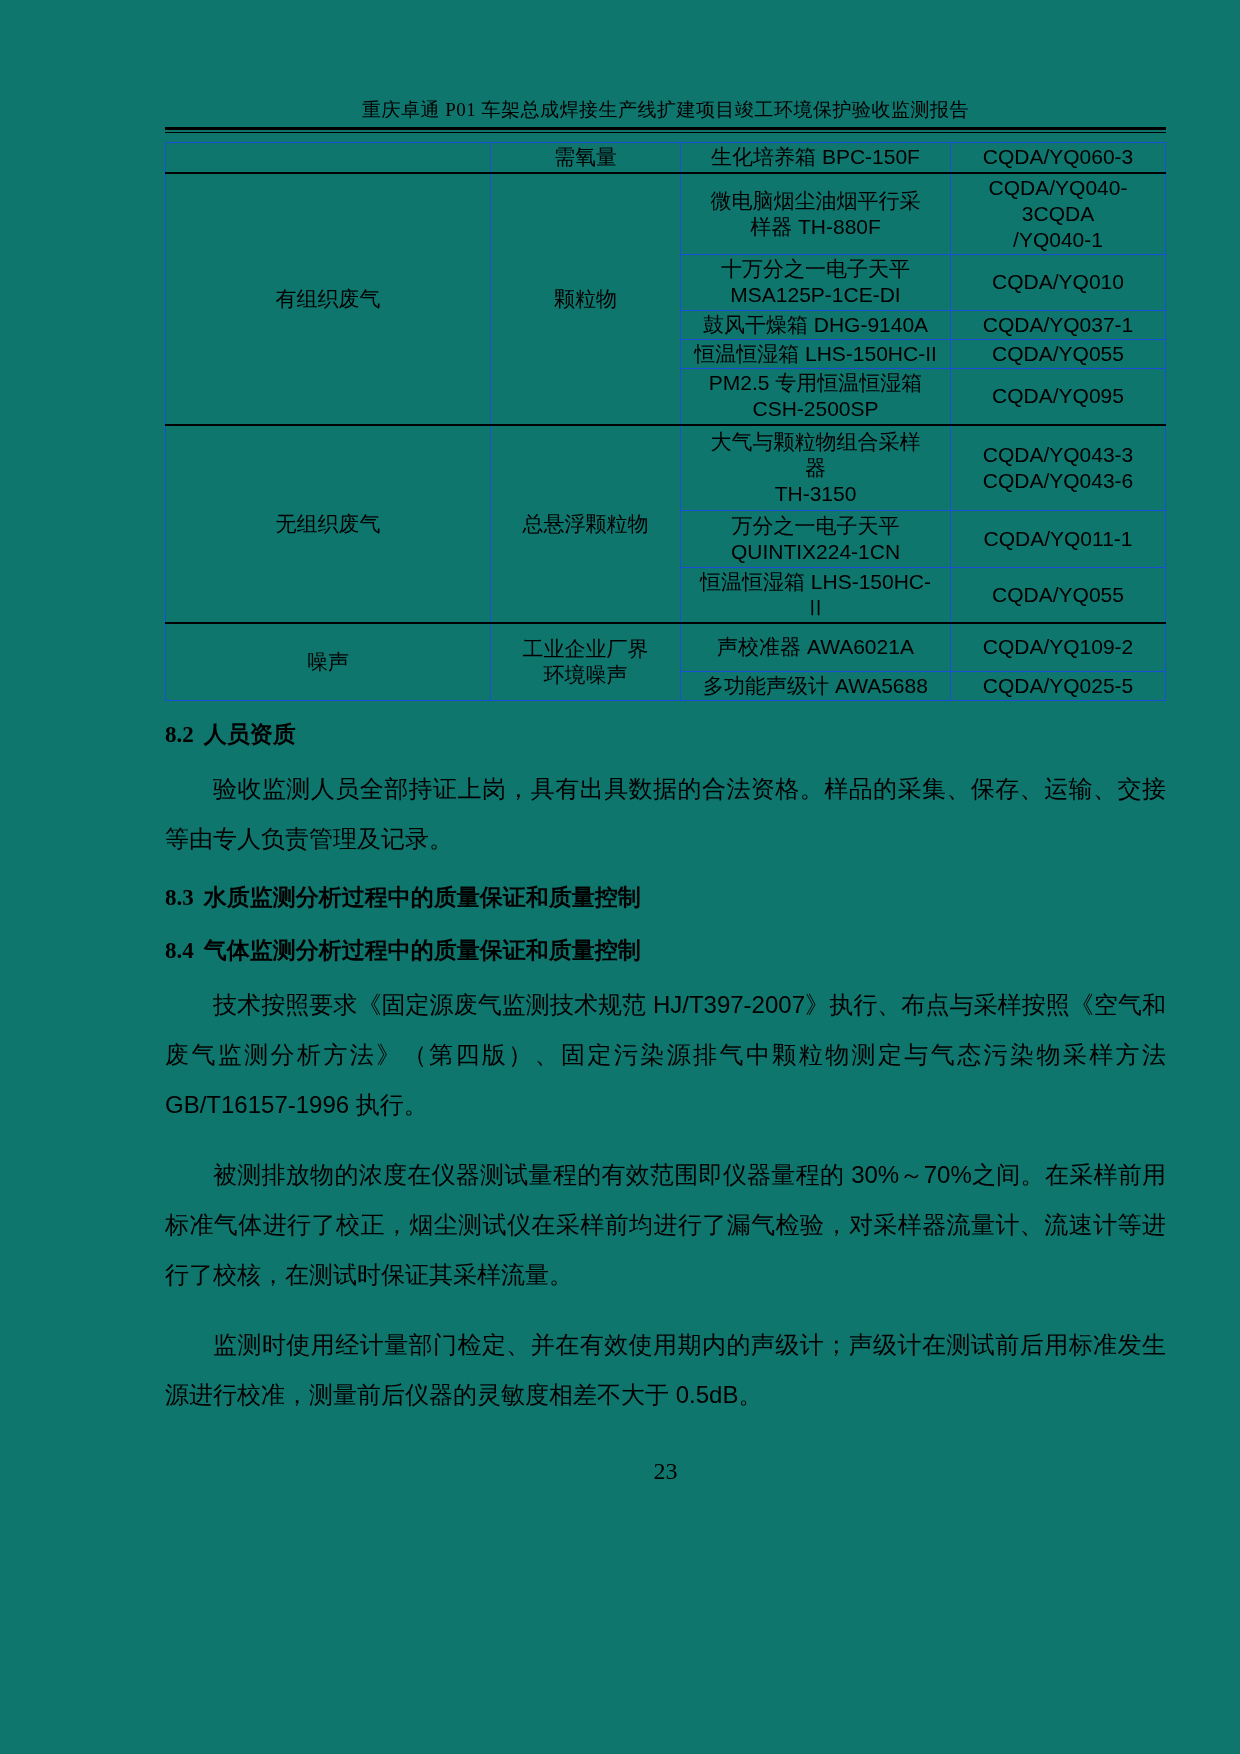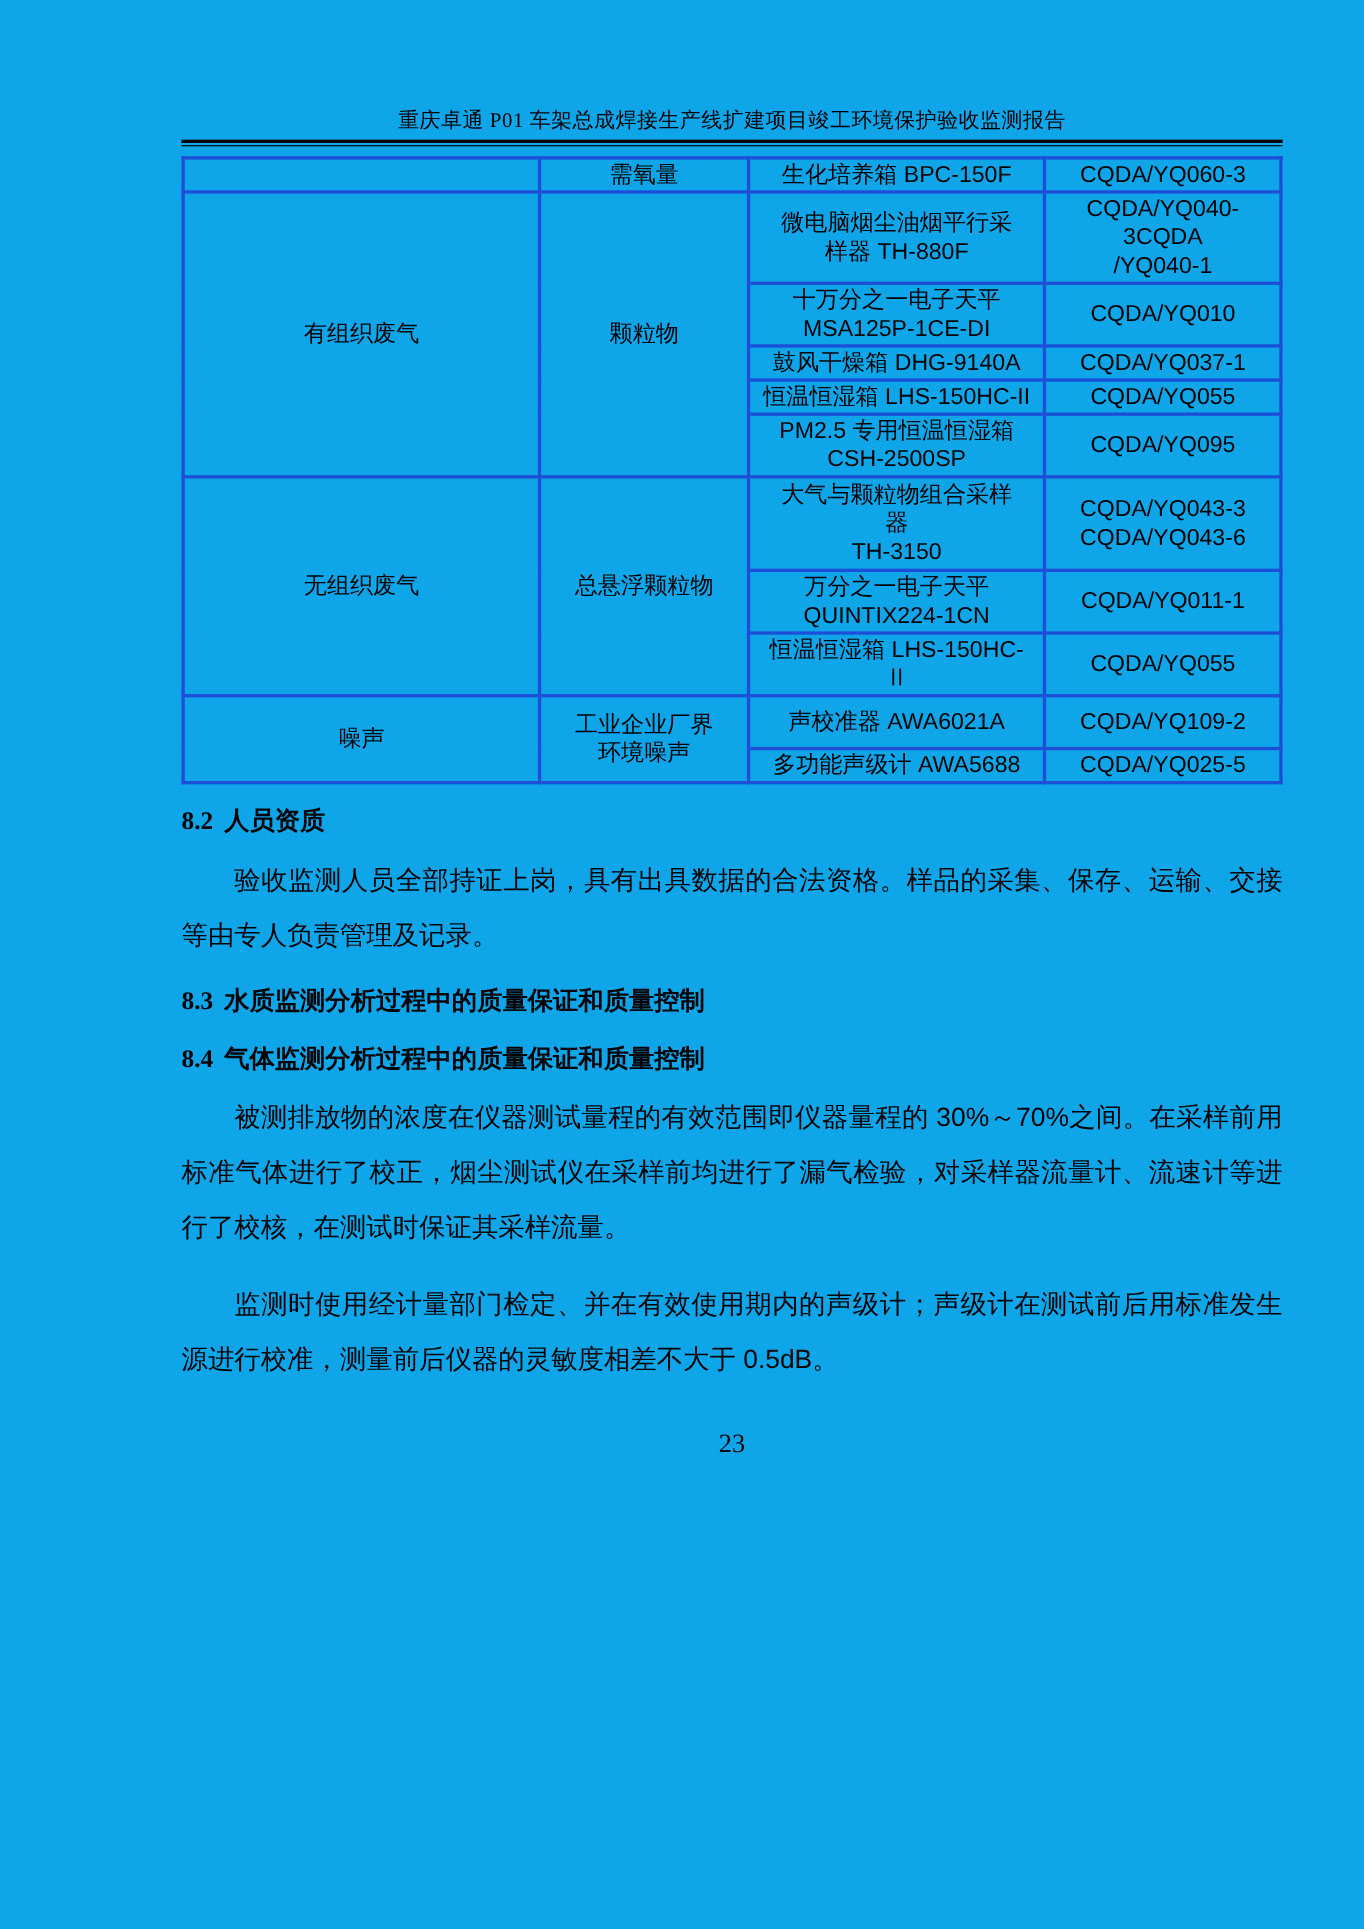"重庆卓通 P01 车架总成焊接生产线扩建项目竣工环境保护验收监测报告" .page { background: #0ea5e9 -> #0f766e }
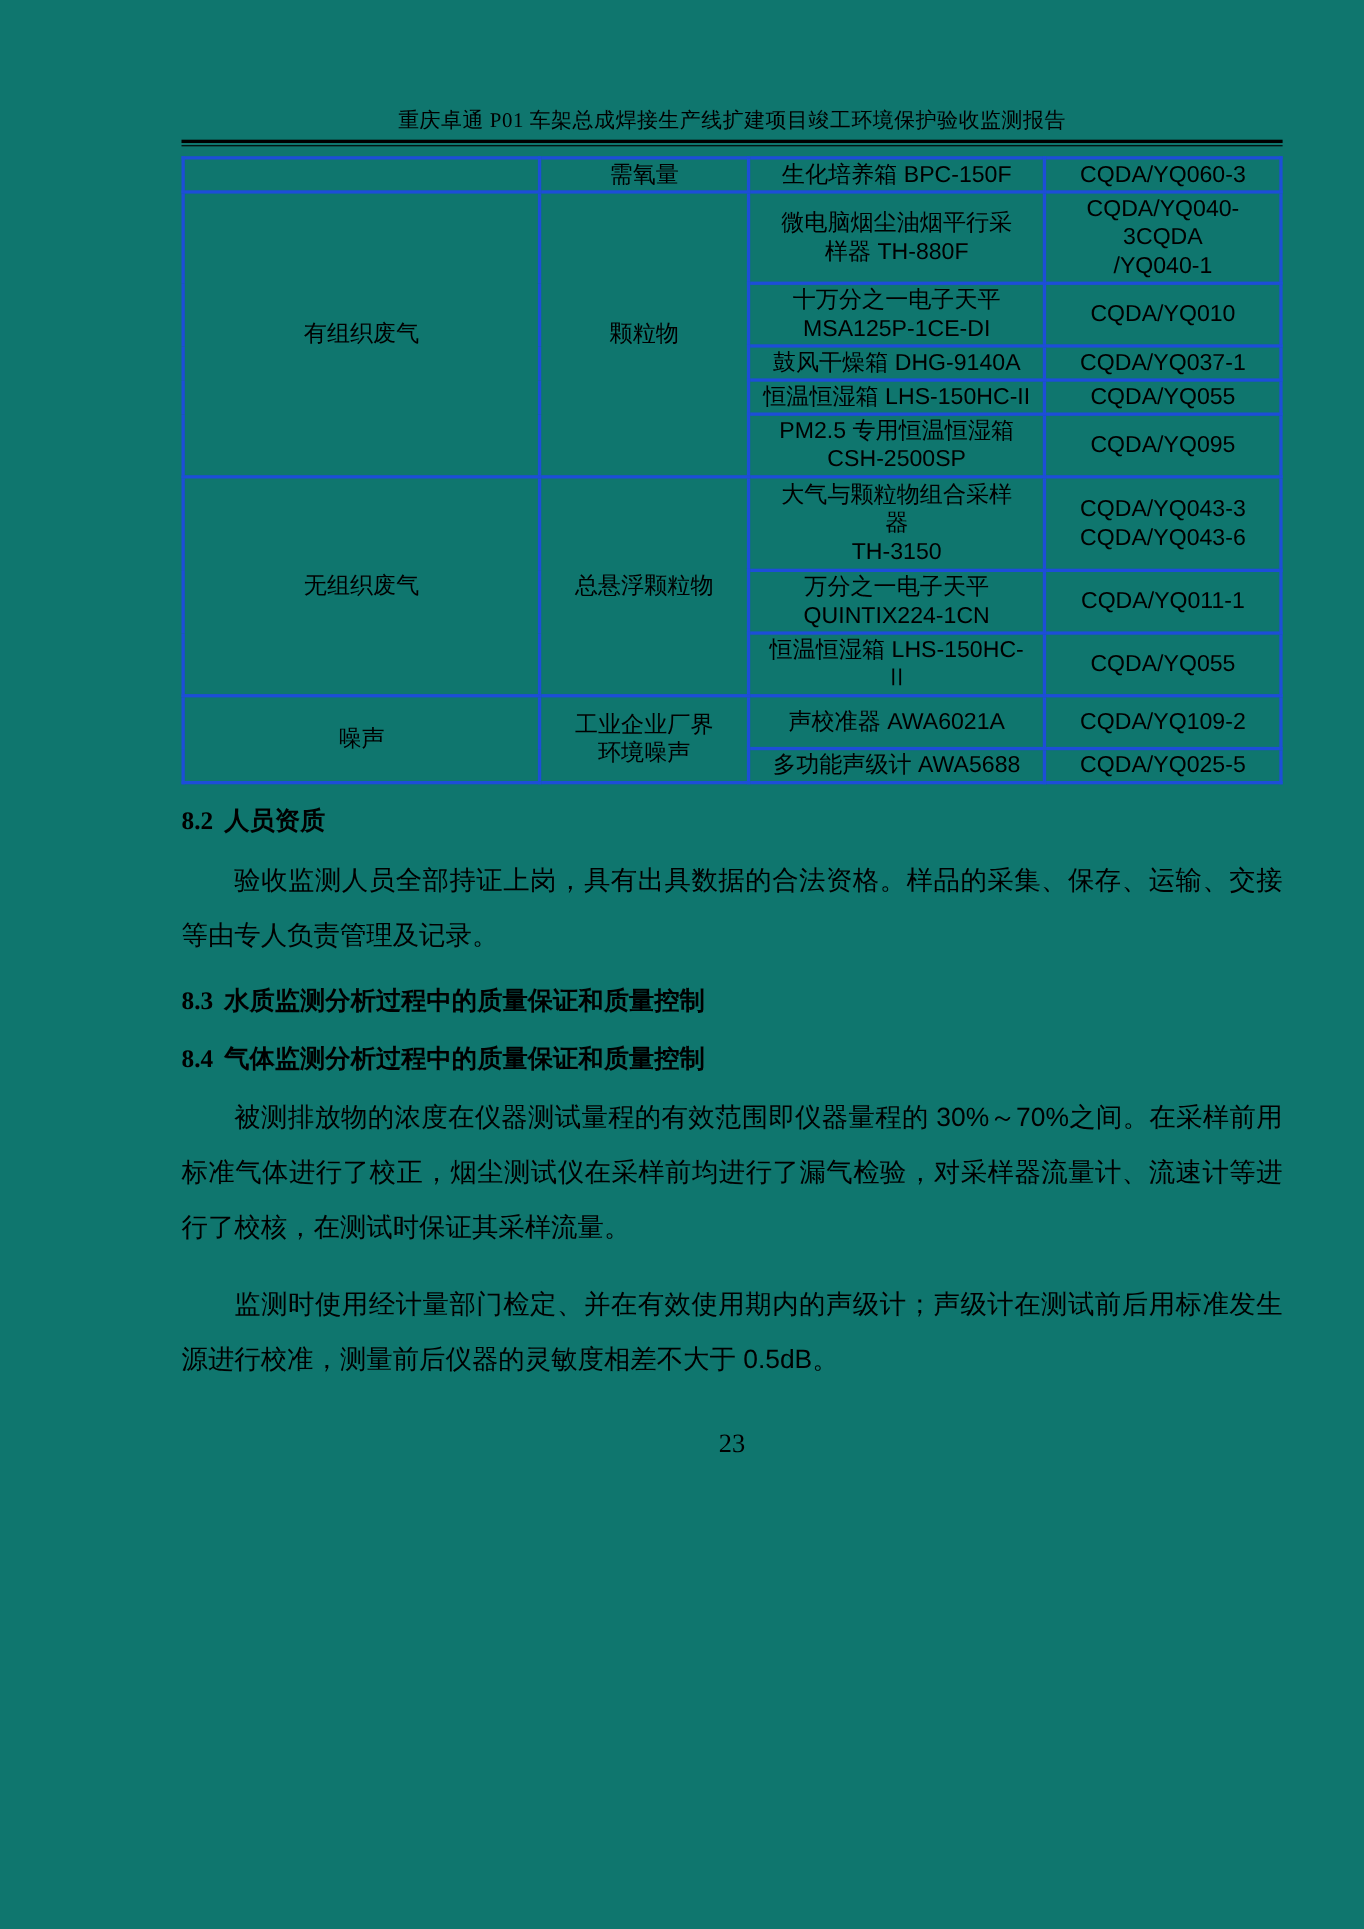"需氧量" table.inst td { border: 3px solid #1d4ed8 -> 1px solid #1d4ed8 }
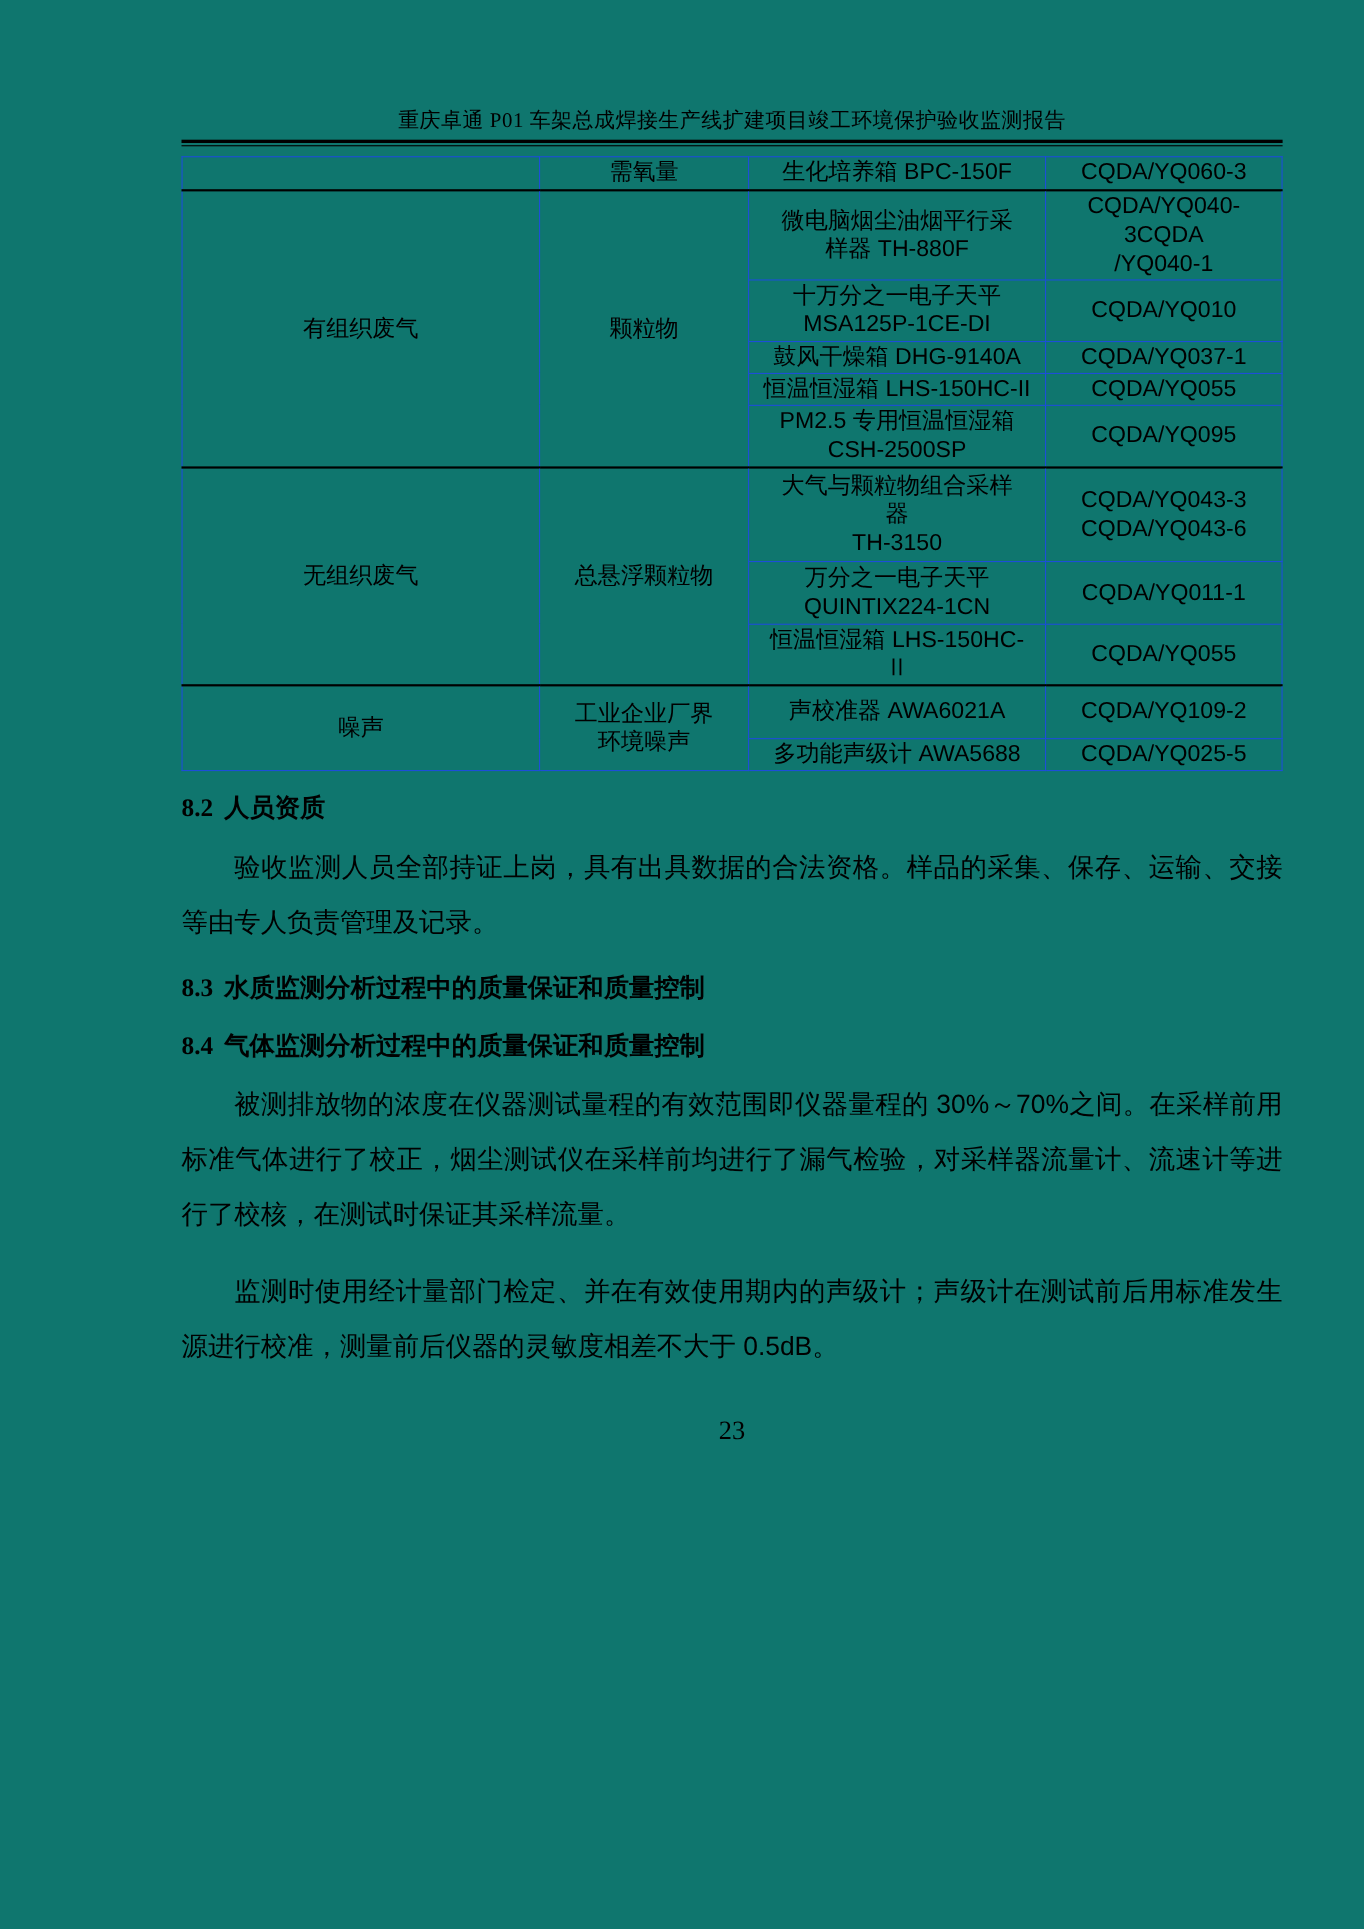"技术按照要求《固定源废气监测技术规范" p.para { html: none -> <p>技术按照要求《固定源废气监测技术规范 HJ/T397-2007》执行、布点与采样按照《空气和废气监测分析方法》（第四版）、固定污染源排气中颗粒物测定与气态污染物采样方法 GB/T16157-1996 执行。</p> }
